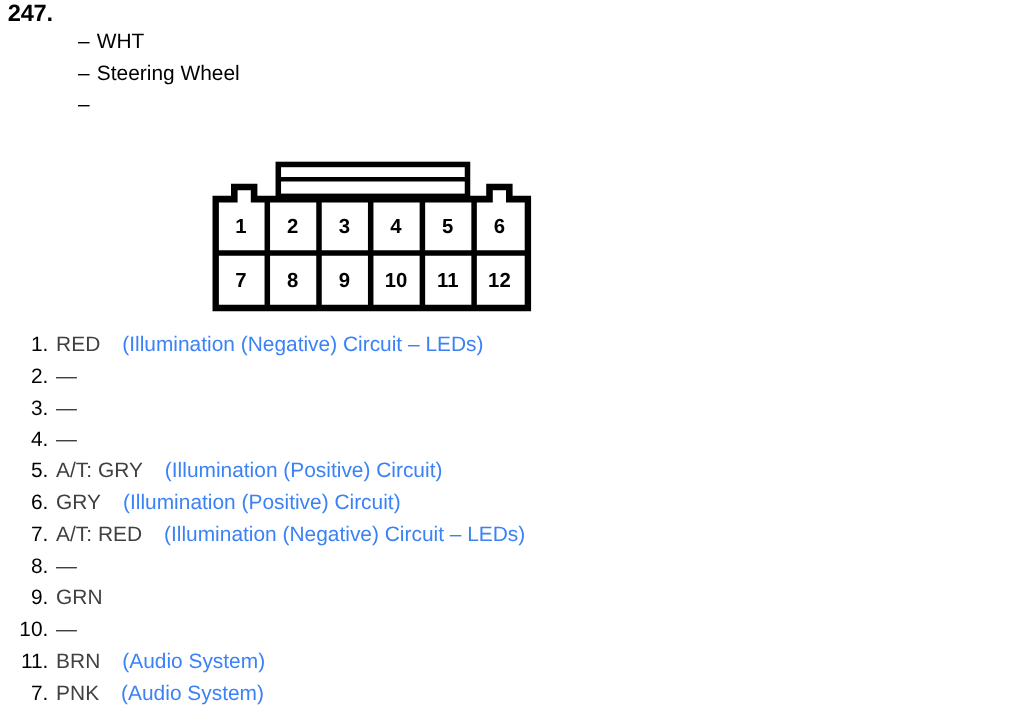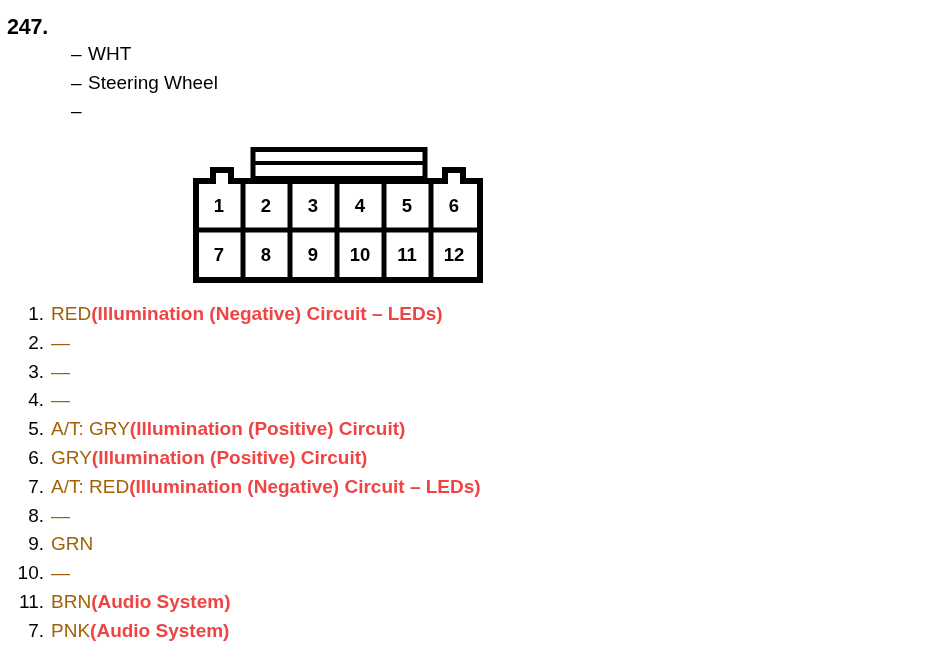"247." .header { top: 15px -> 0 }
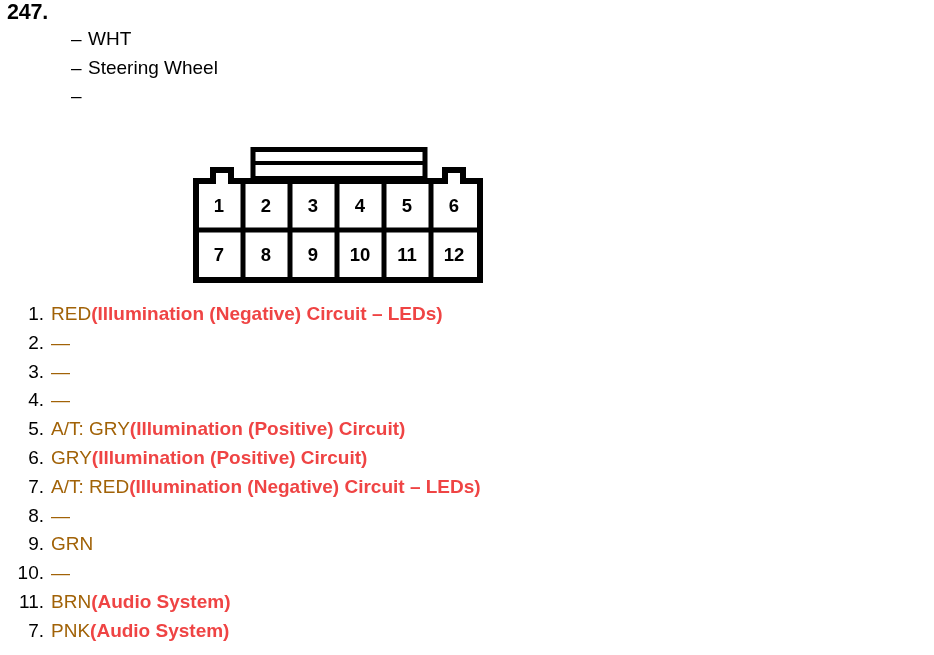"RED" .pin-wire { color: #a16207 -> #404040 }
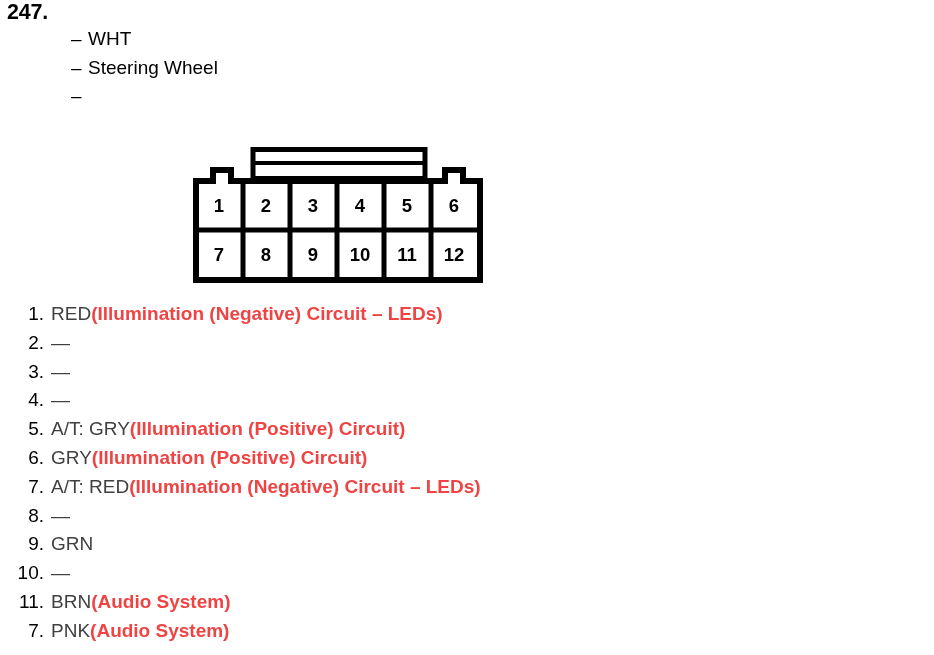"(Illumination (Negative) Circuit – LEDs)" .pin-desc { color: #ef4444 -> #3b82f6; font-weight: bold -> none; margin-left: 0 -> 20px }
